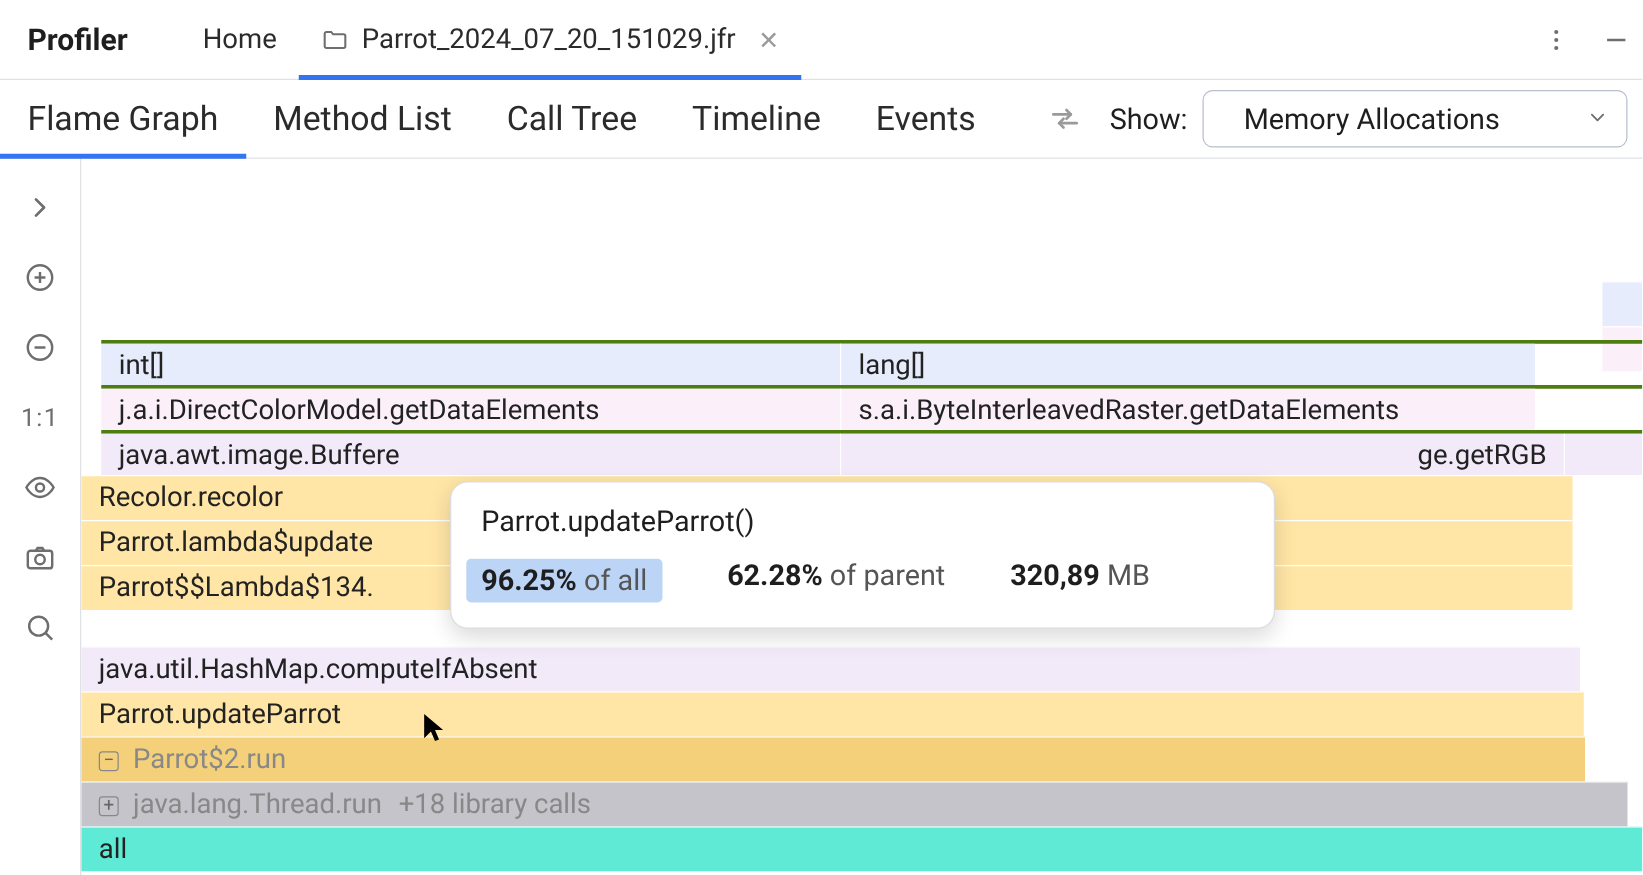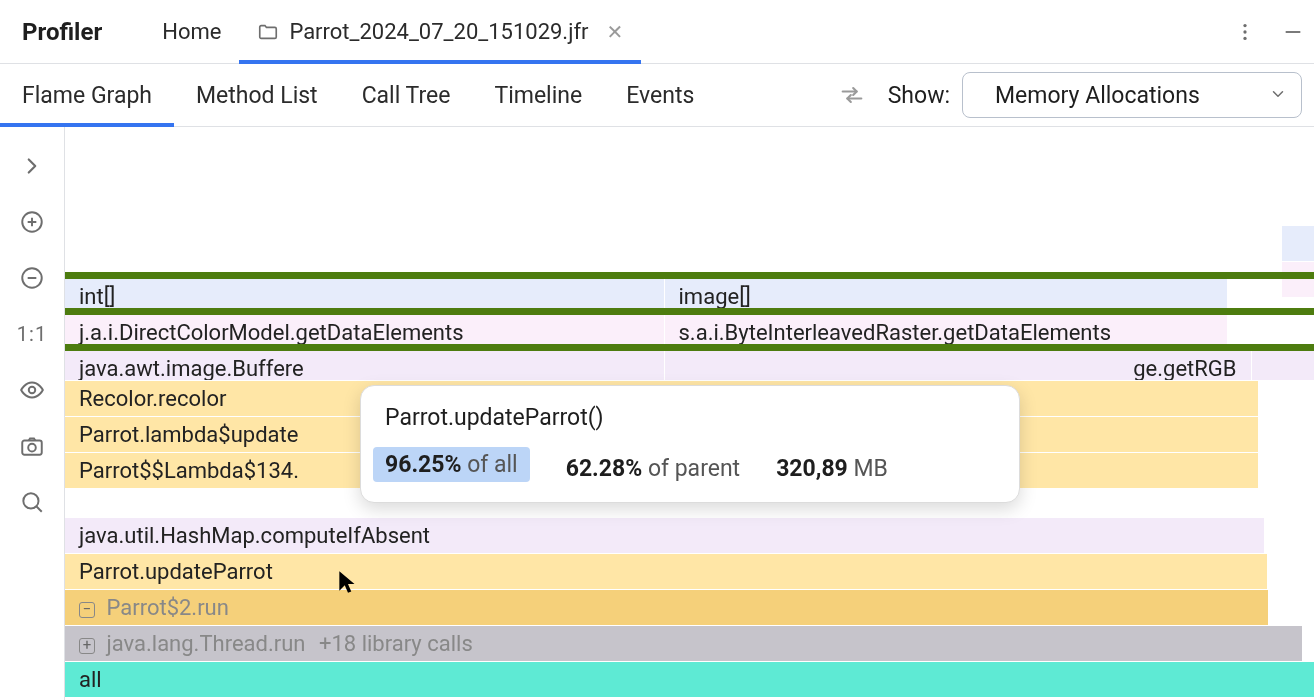"Flame Graph" .viewbar .view { font-size: 23px -> 27px }
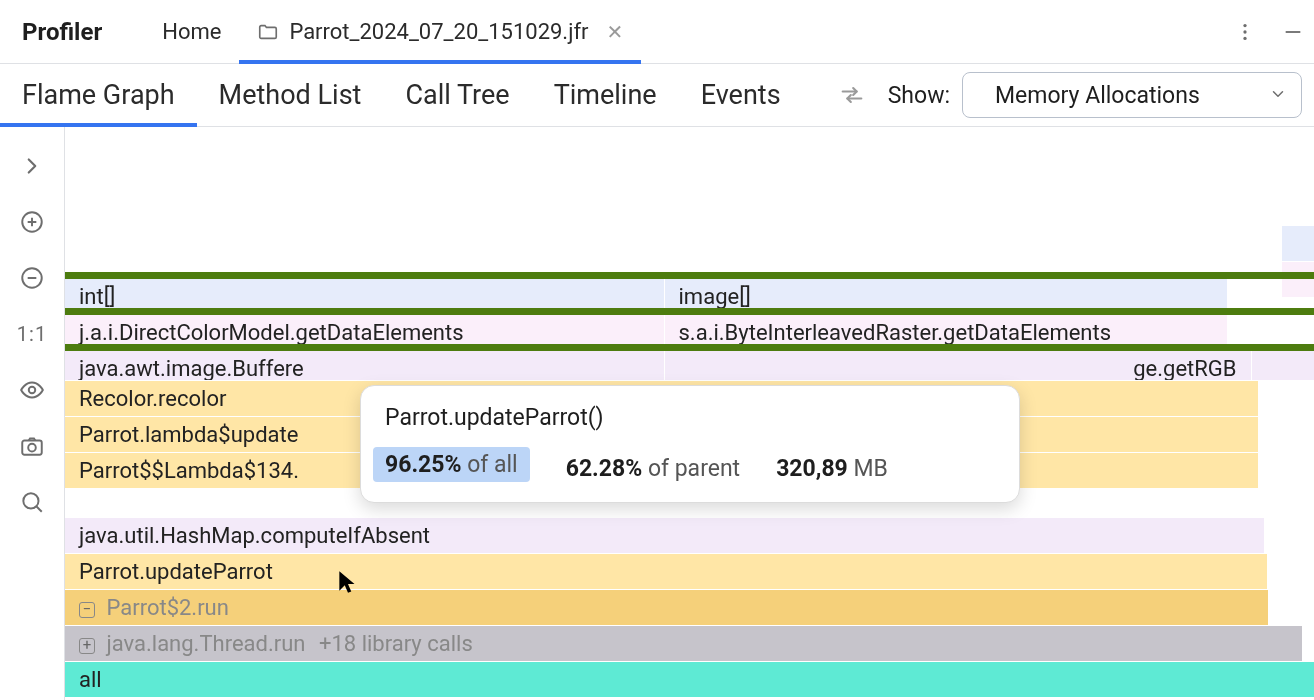"int[]" .split { border-top: 7px solid #4d7c0f -> 3px solid #4d7c0f; margin-left: none -> 16px }
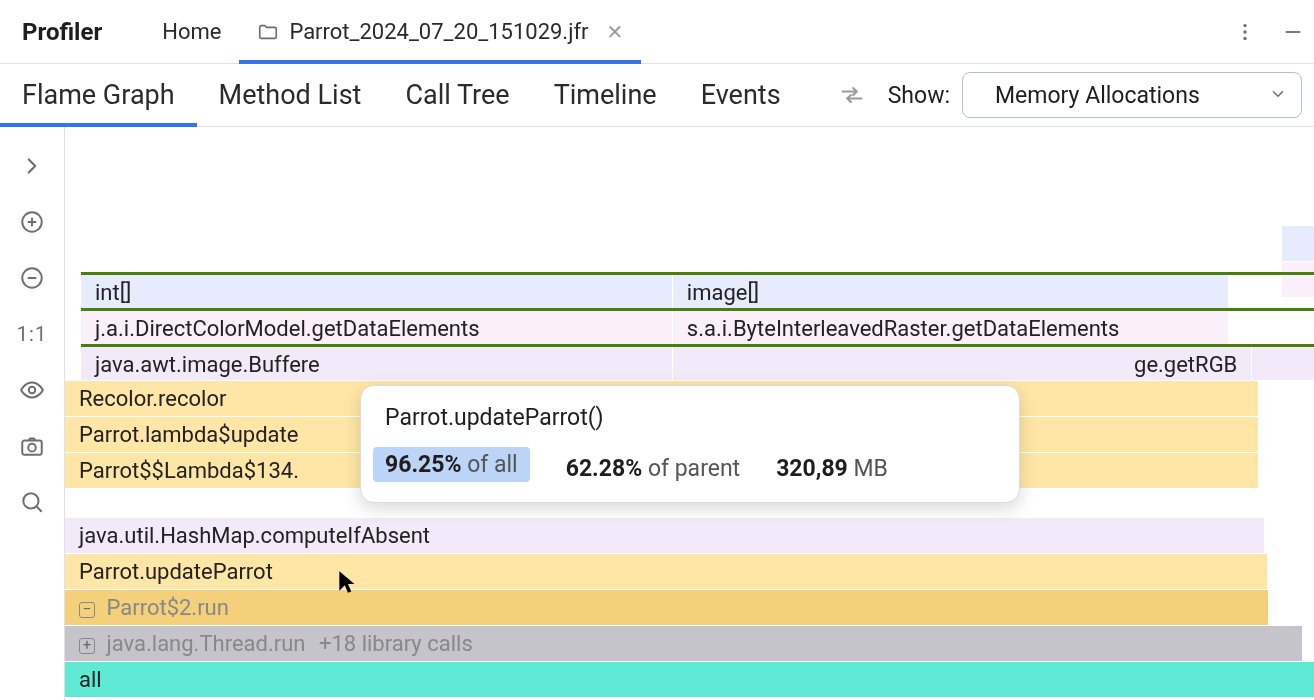"image[]" span { text: image -> lang }
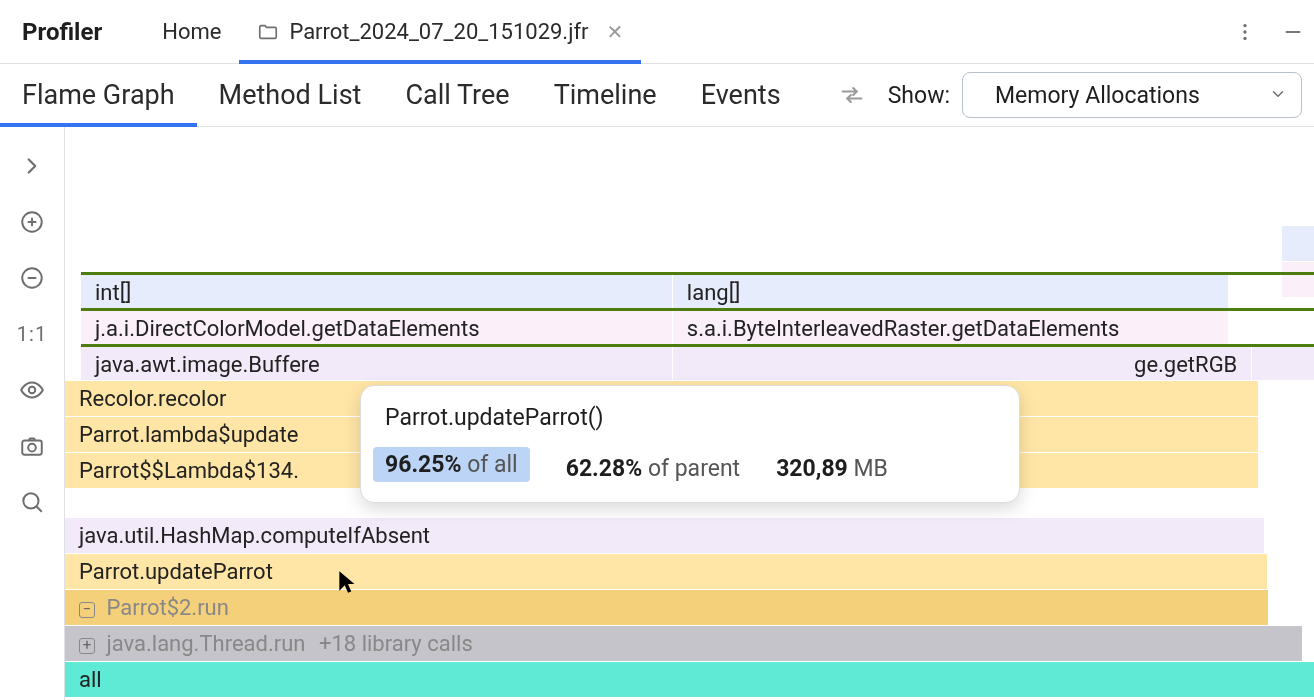"96.25% of all" .tooltip .stats { align-items: flex-end -> flex-start; gap: 36px -> 52px }
